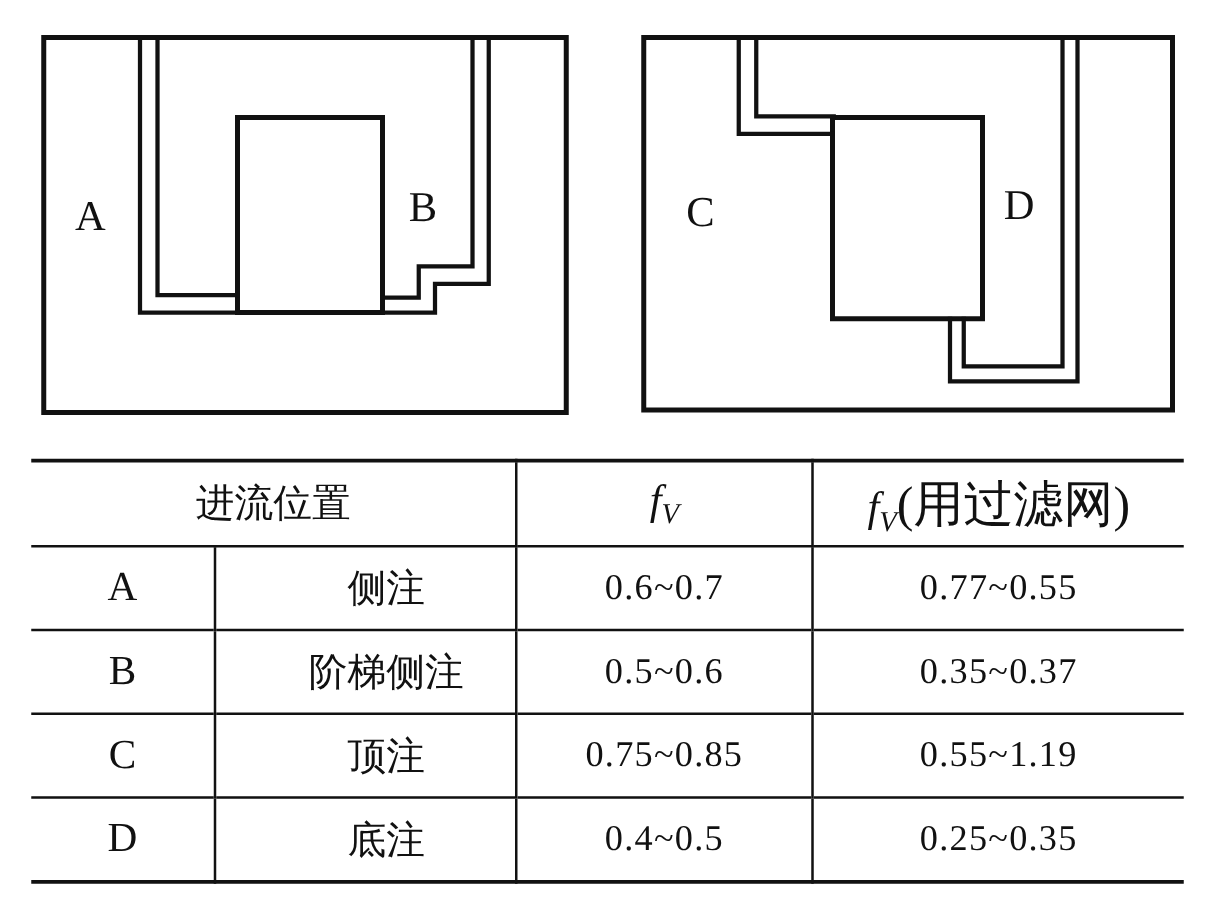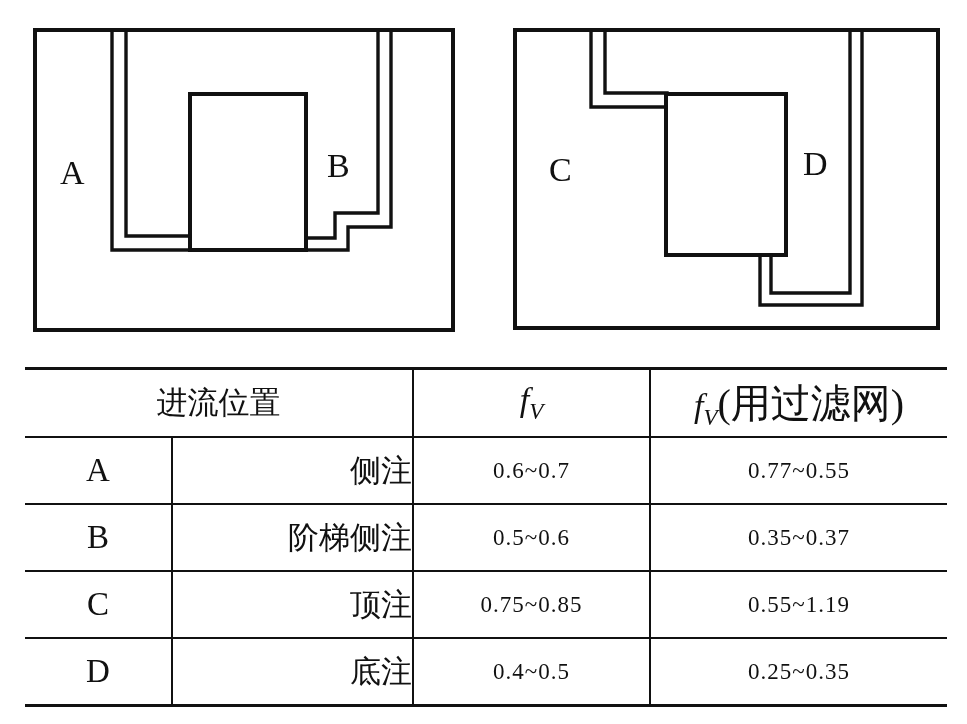"侧注" td.name { text-align: right -> center }
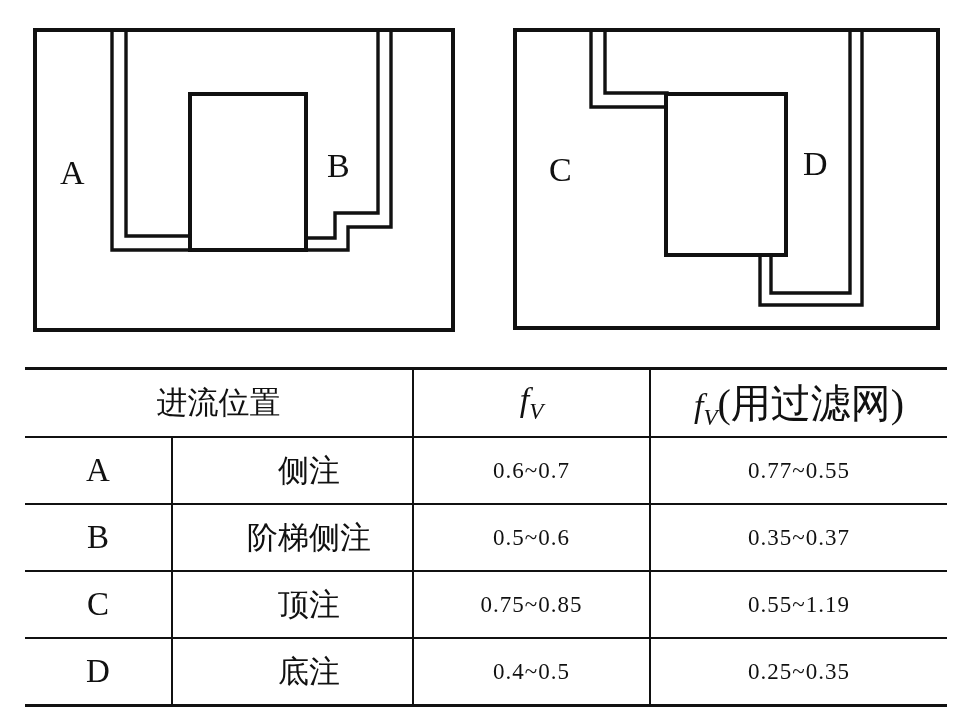"0.6~0.7" .num { font-size: 23px -> 29px }
